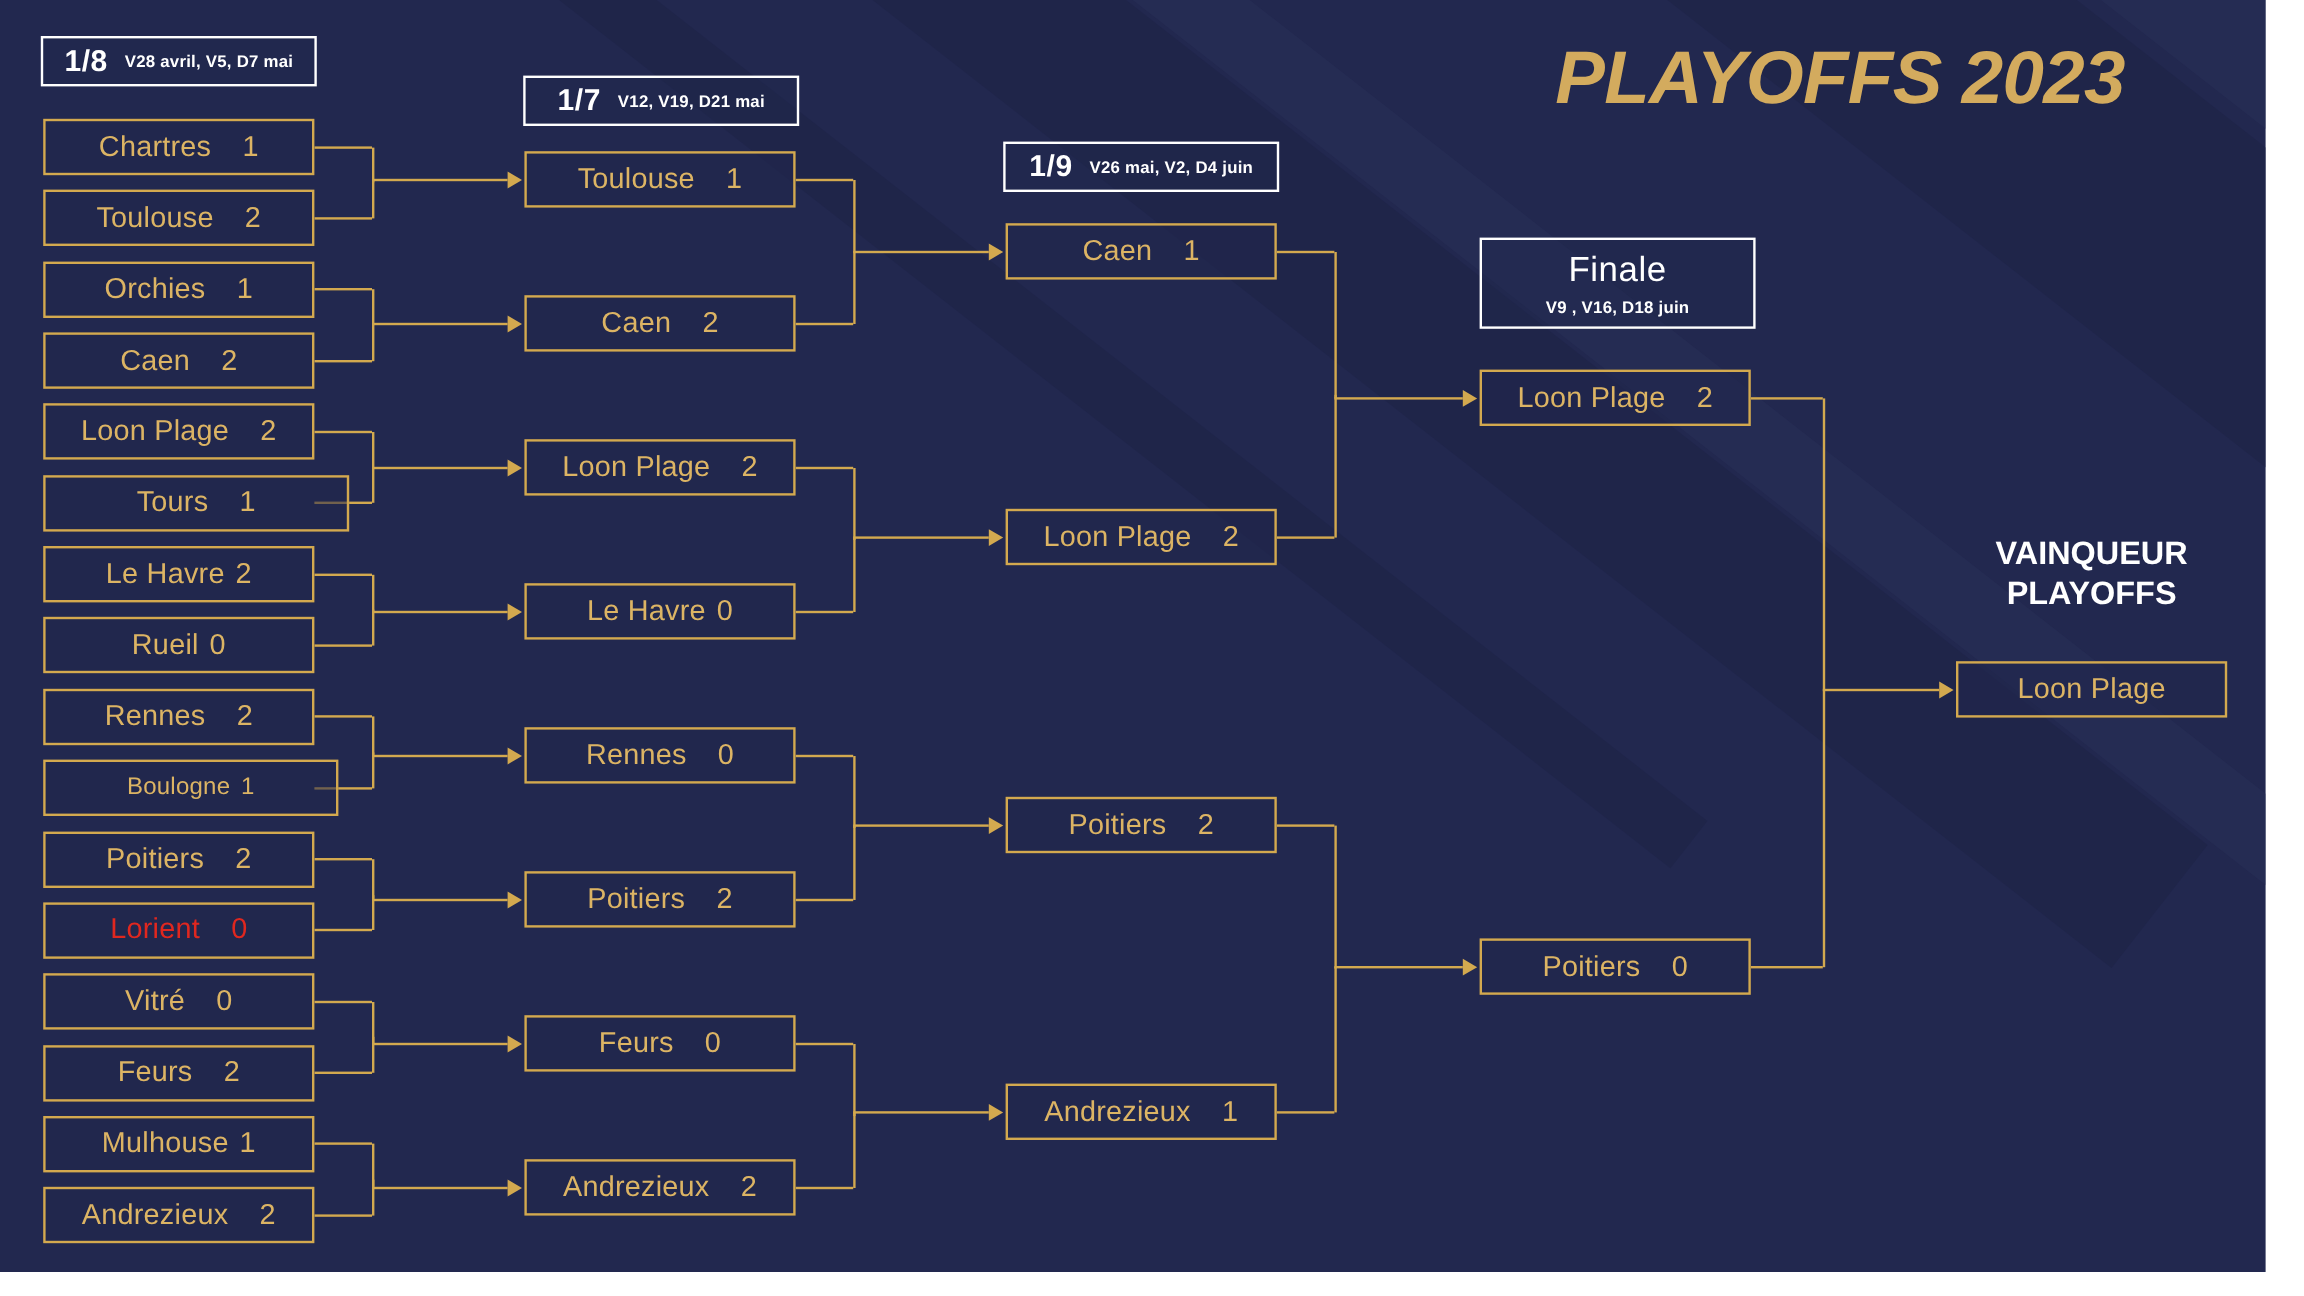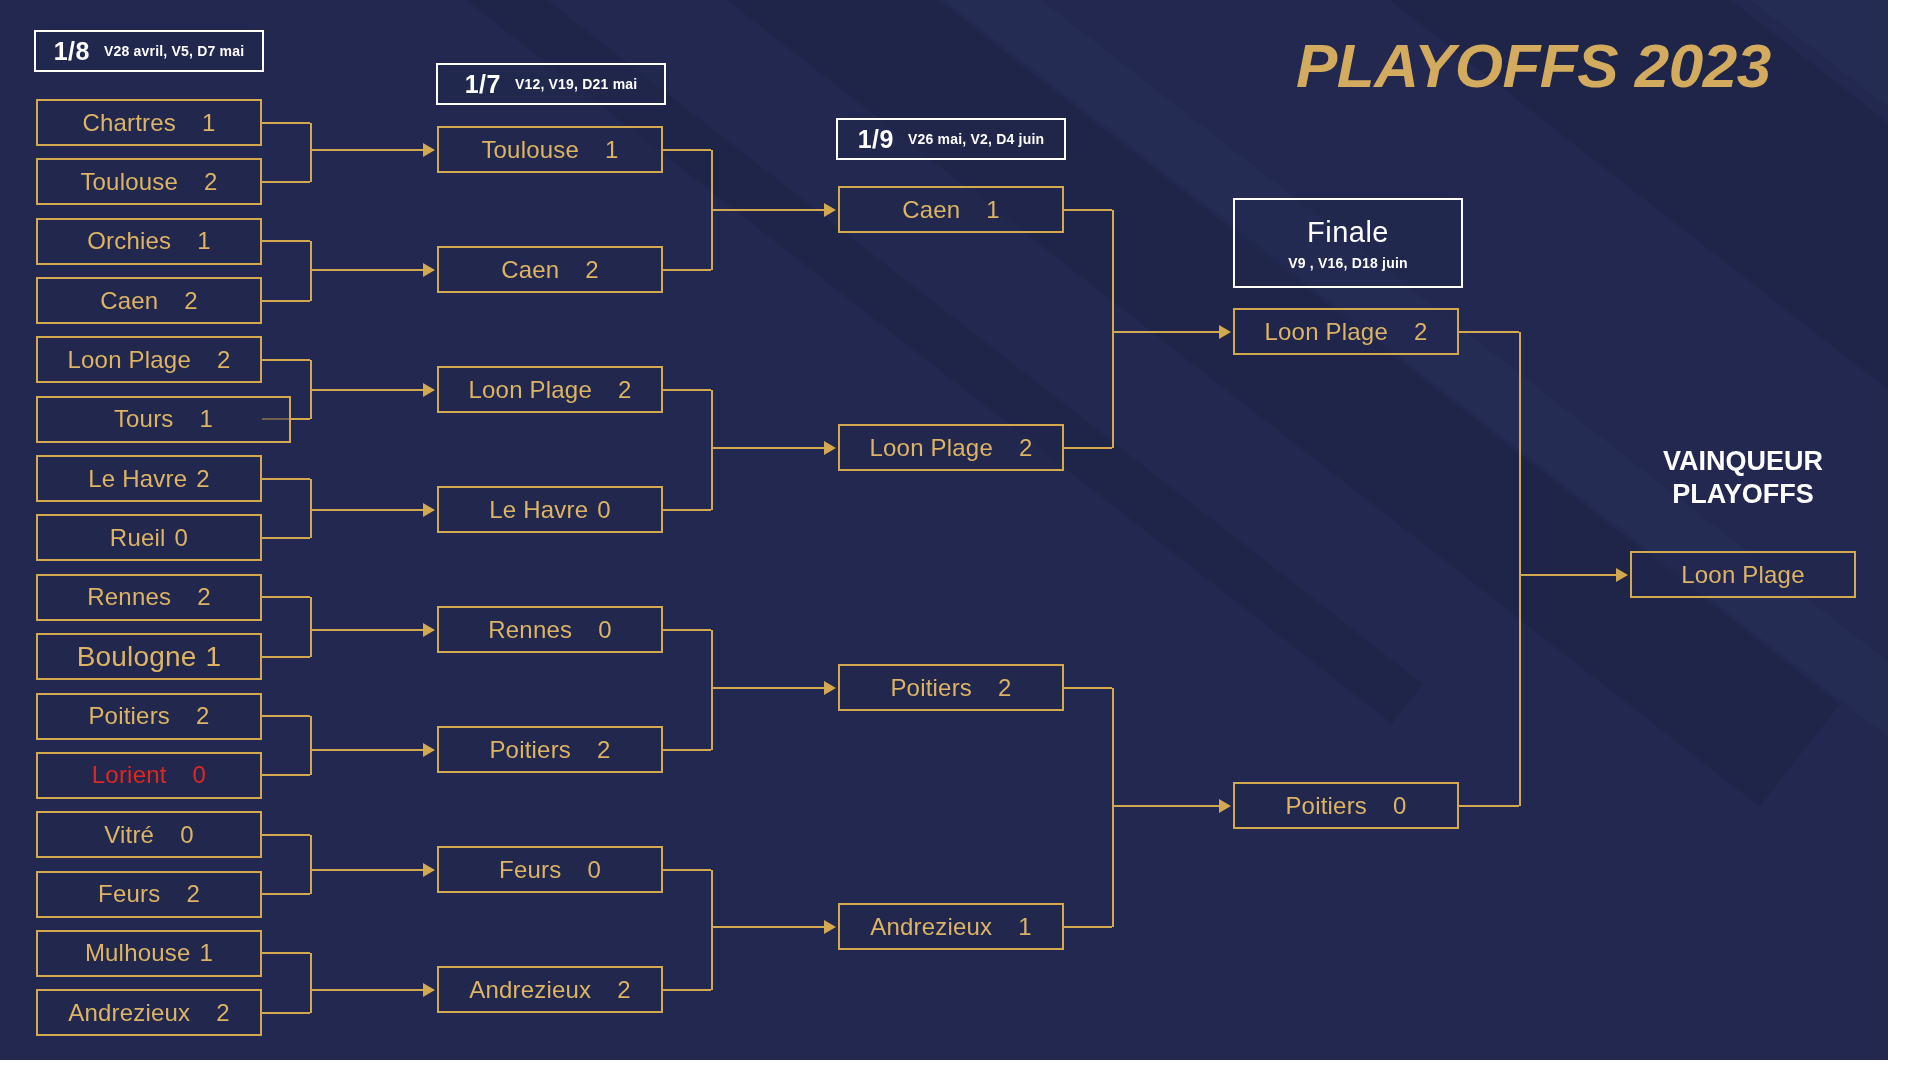"Finale" div.hdr { height: 90px -> 76px }
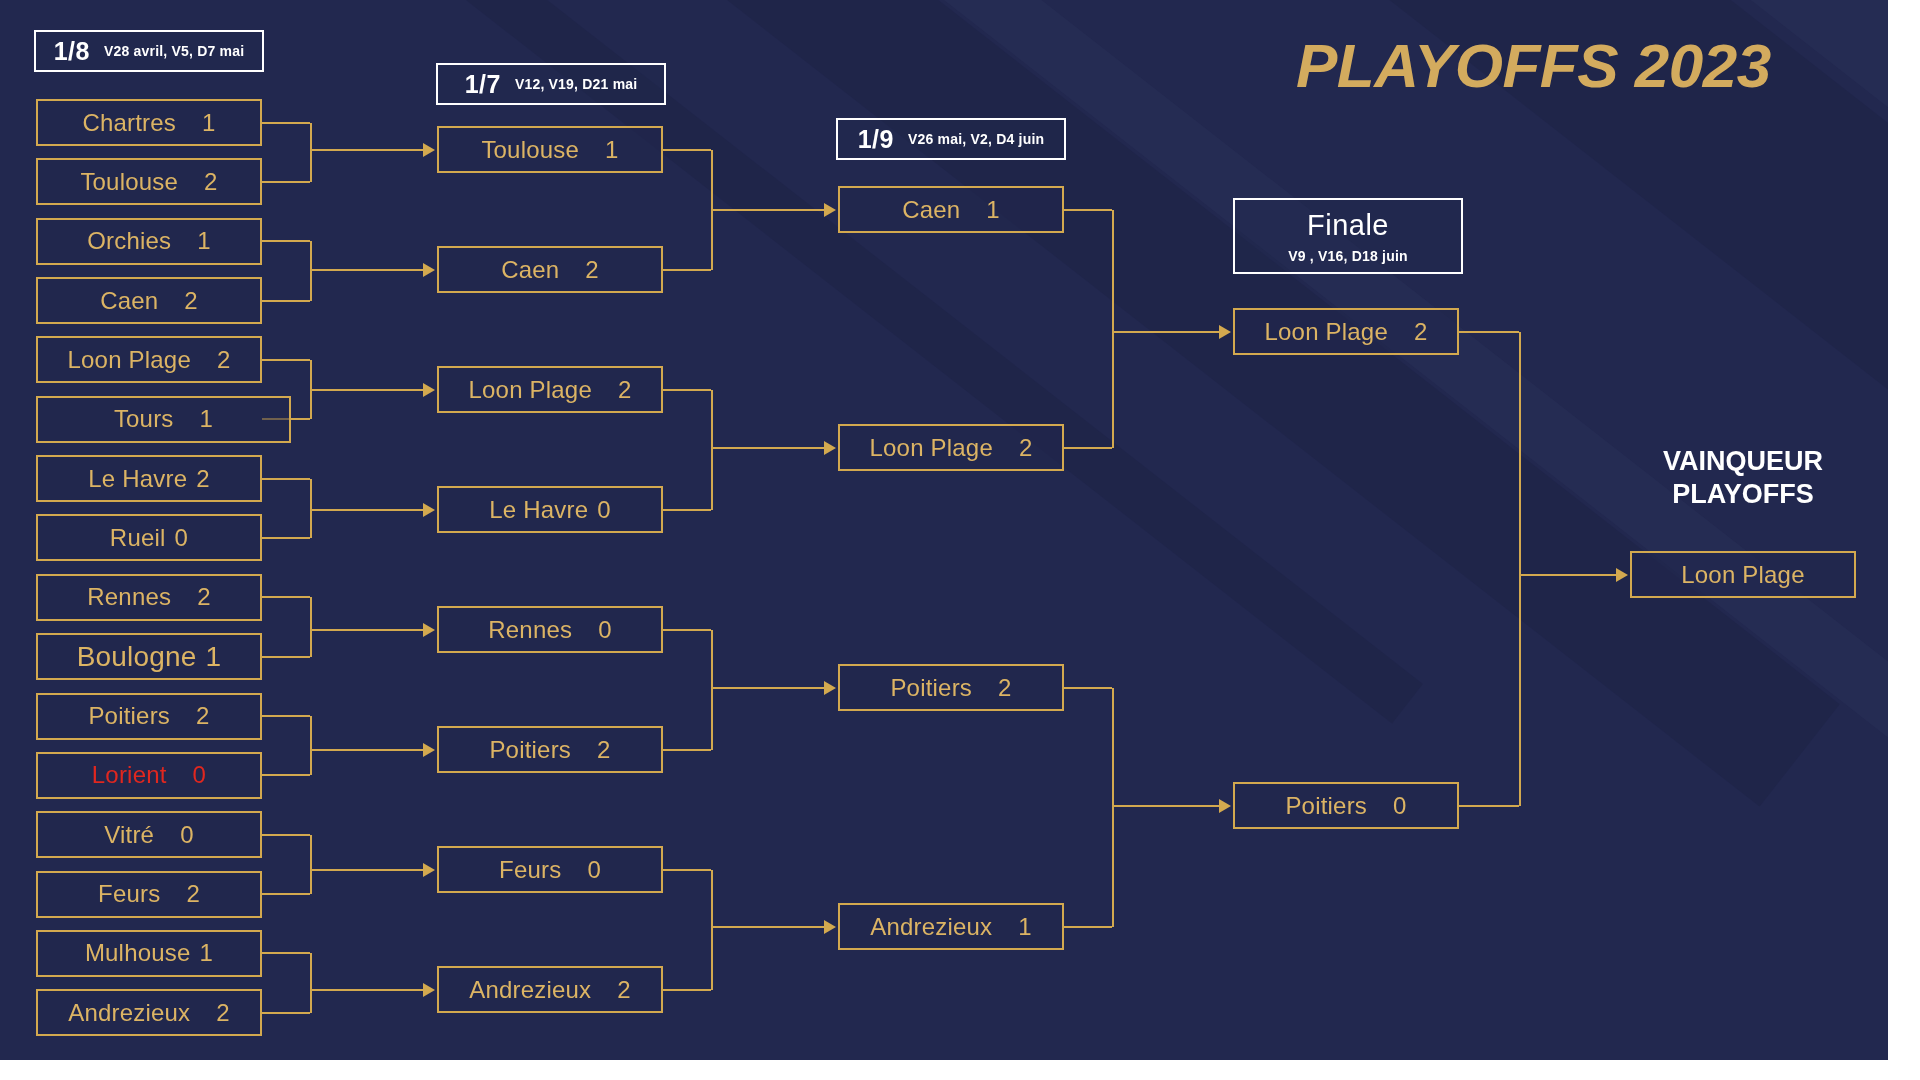"Boulogne" div.bx { font-size: 28px -> 20px; width: 226px -> 246px }
